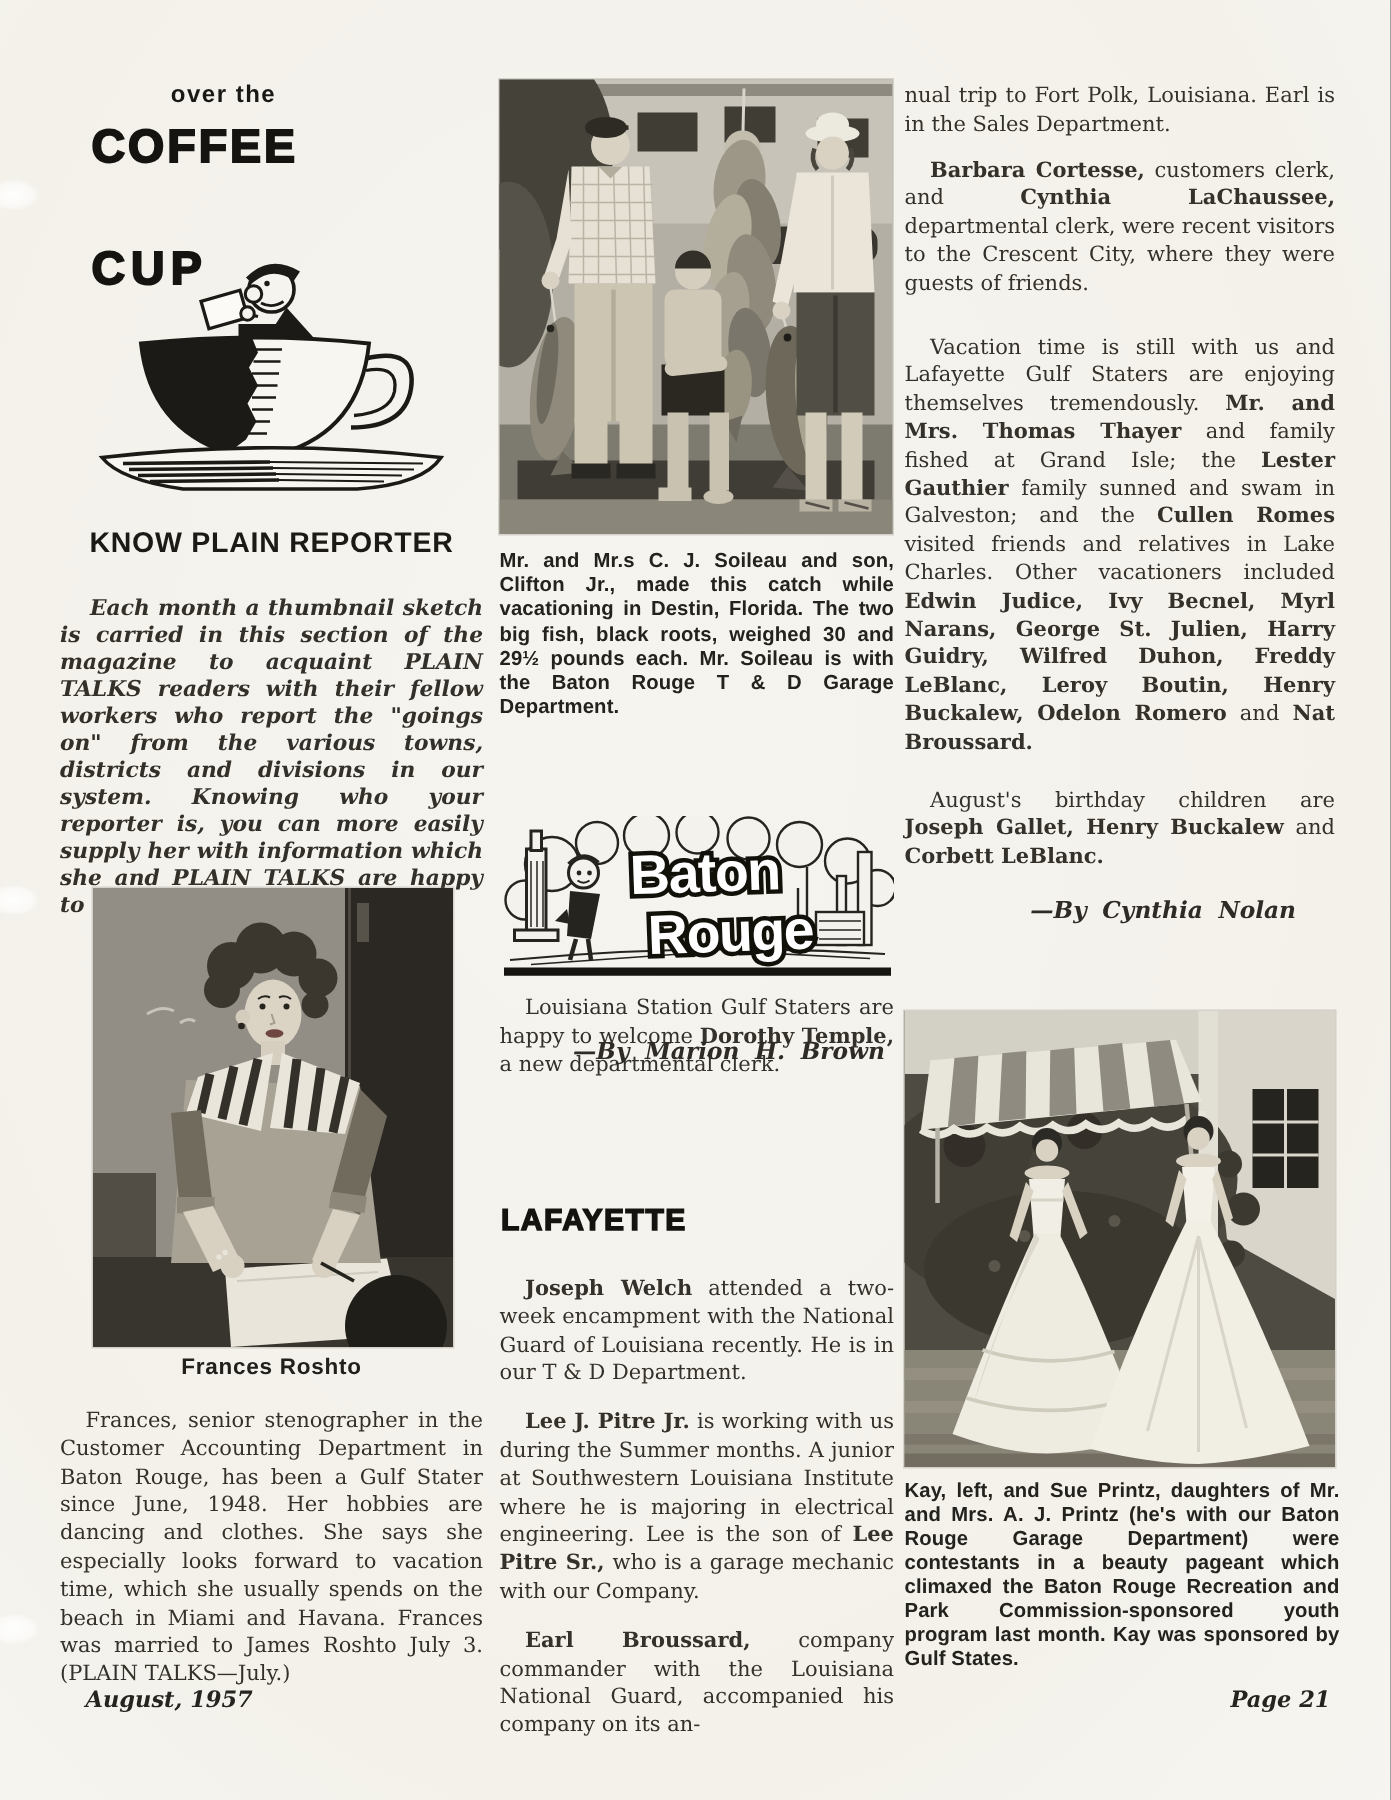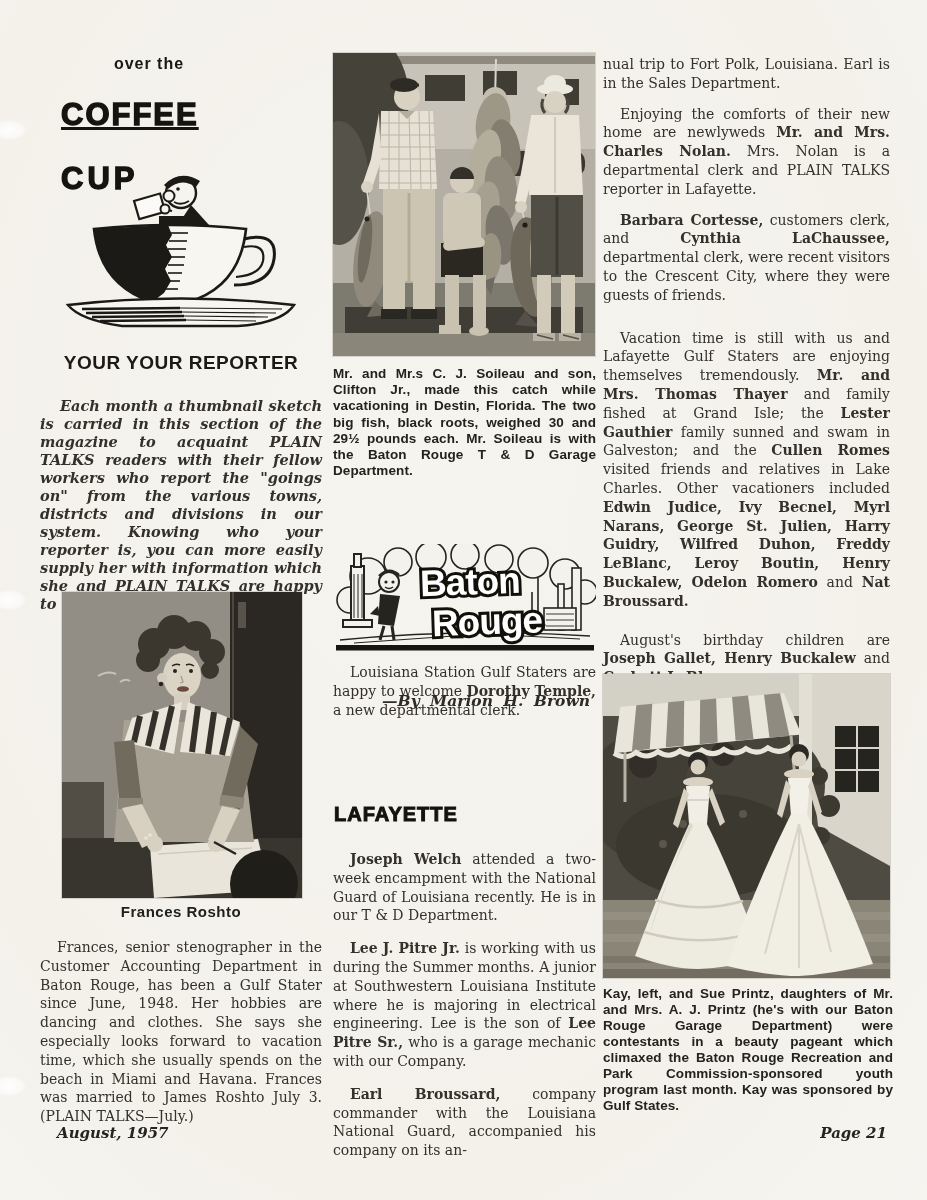"COFFEE" .masthead-coffee { text-decoration: underline -> none; top: 99px -> 82px }
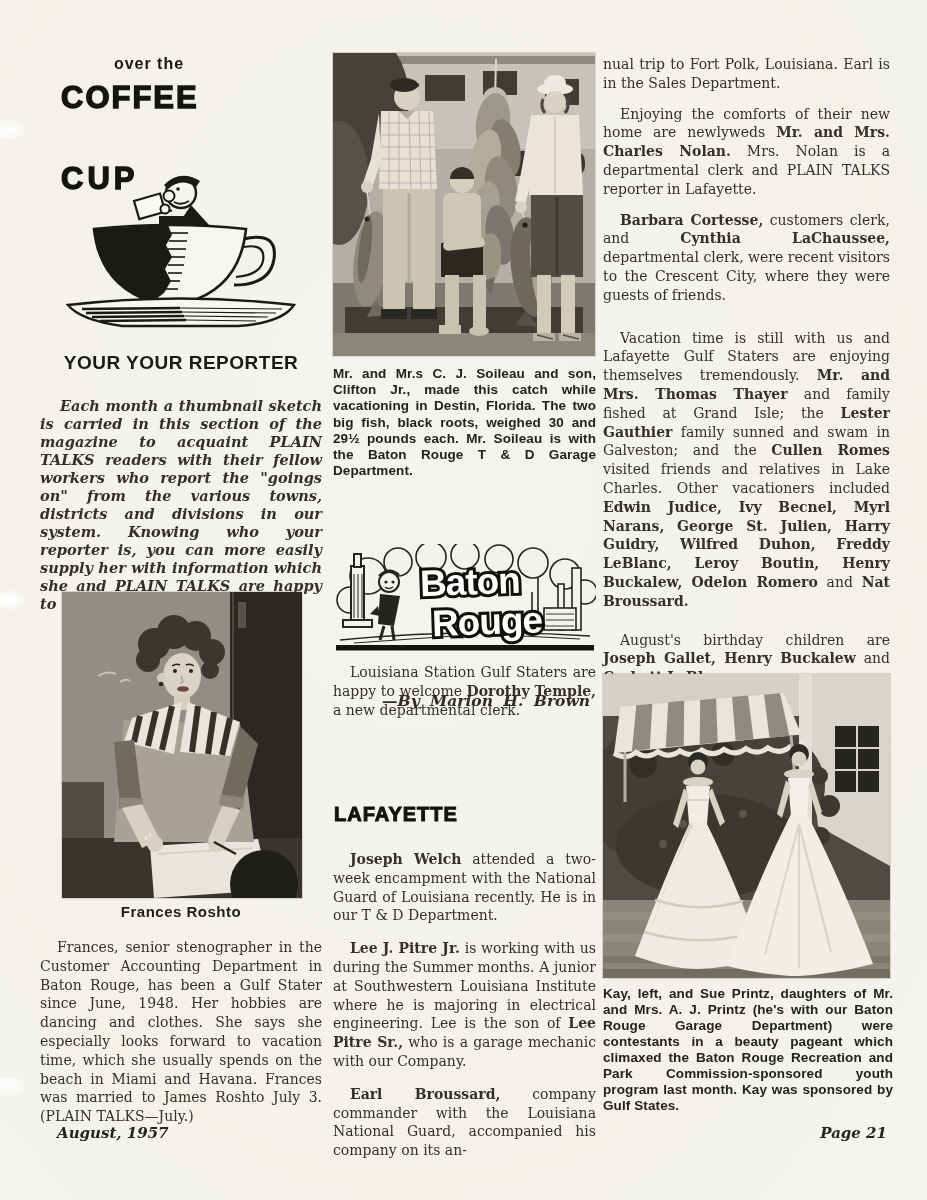"Enjoying the comforts of their" p.body-text { html: <p><span>Enjoying the comforts of their new home are newlyweds </span><span>Mr. and Mrs. Charles Nolan.</span><span> Mrs. Nolan is a departmental clerk and PLAIN TALKS reporter in Lafayette.</span></p> -> none }
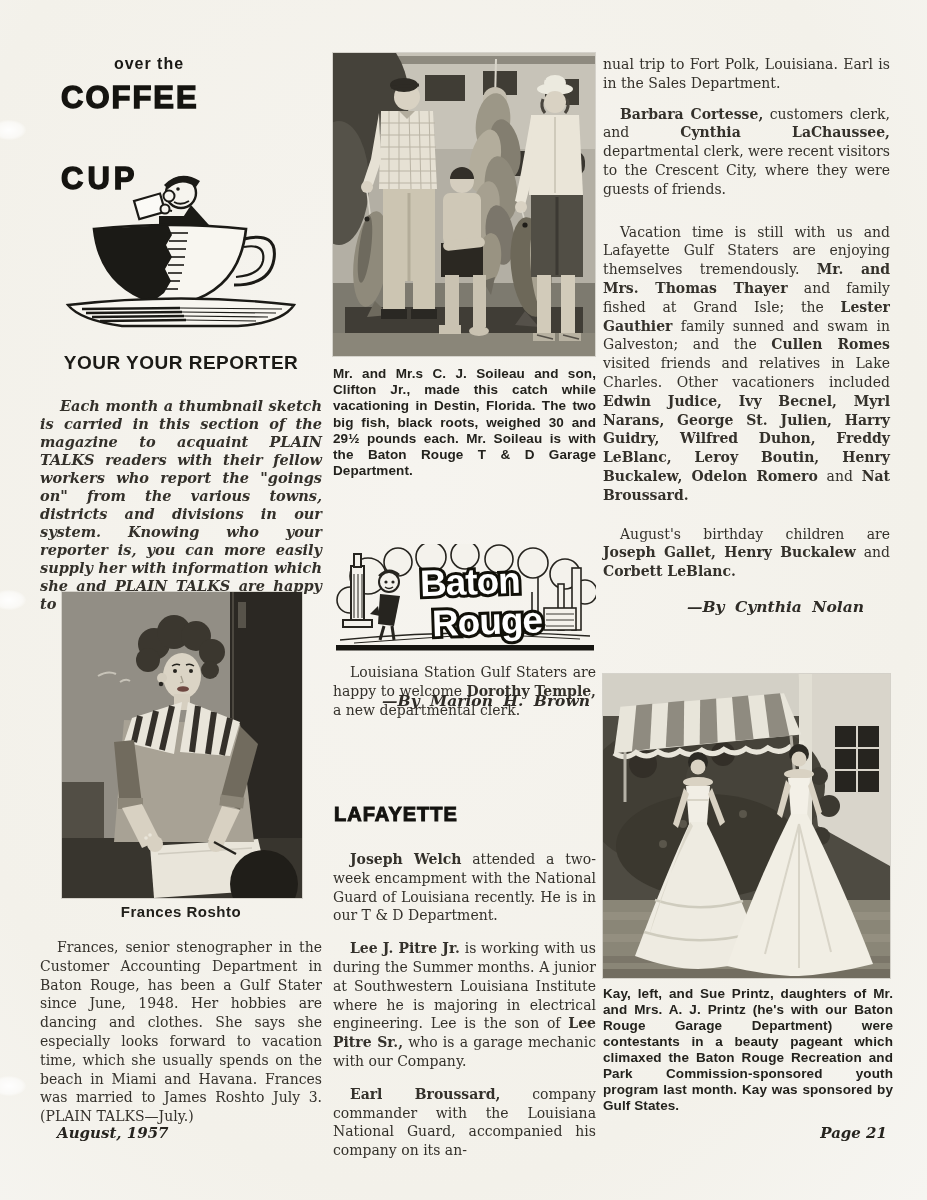"YOUR YOUR REPORTER" div.know-heading { text: YOUR YOUR -> KNOW PLAIN }
